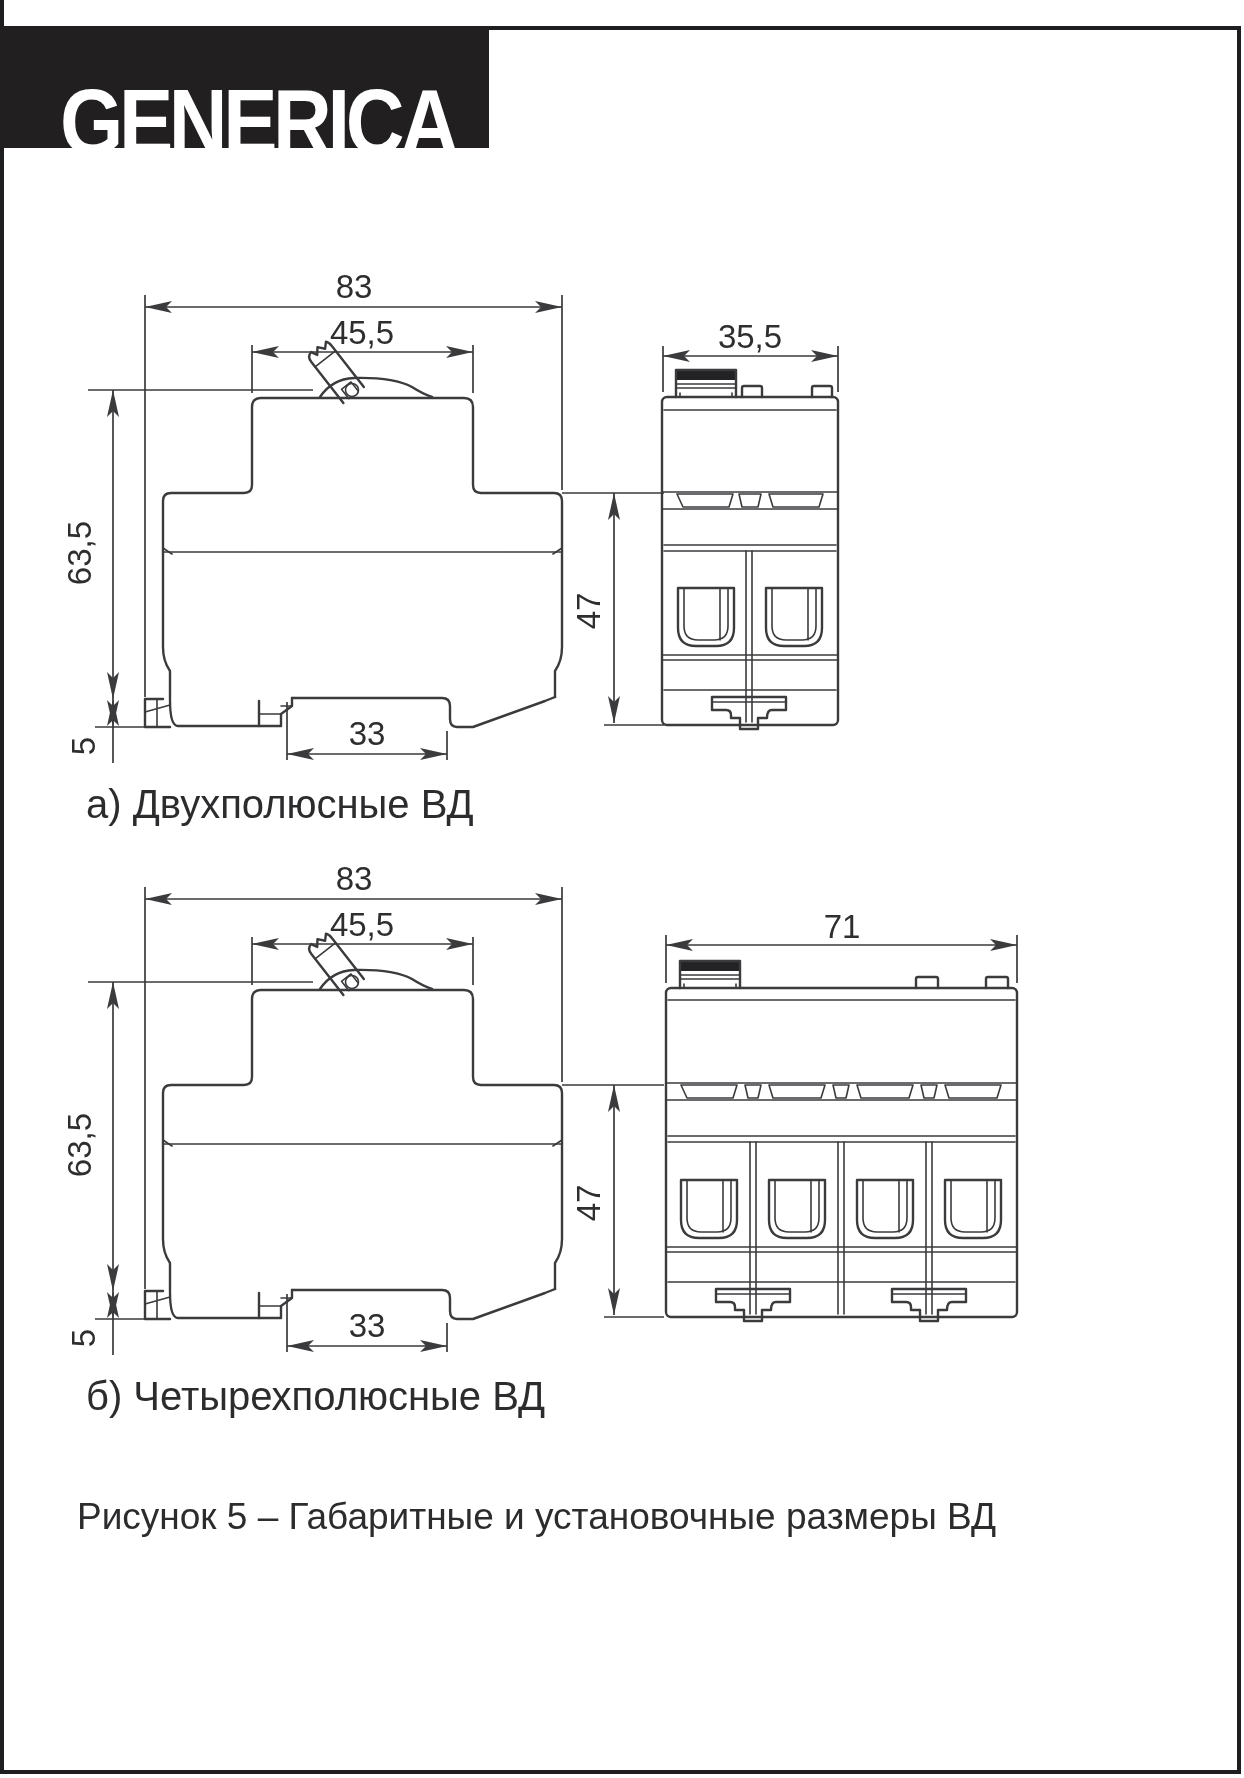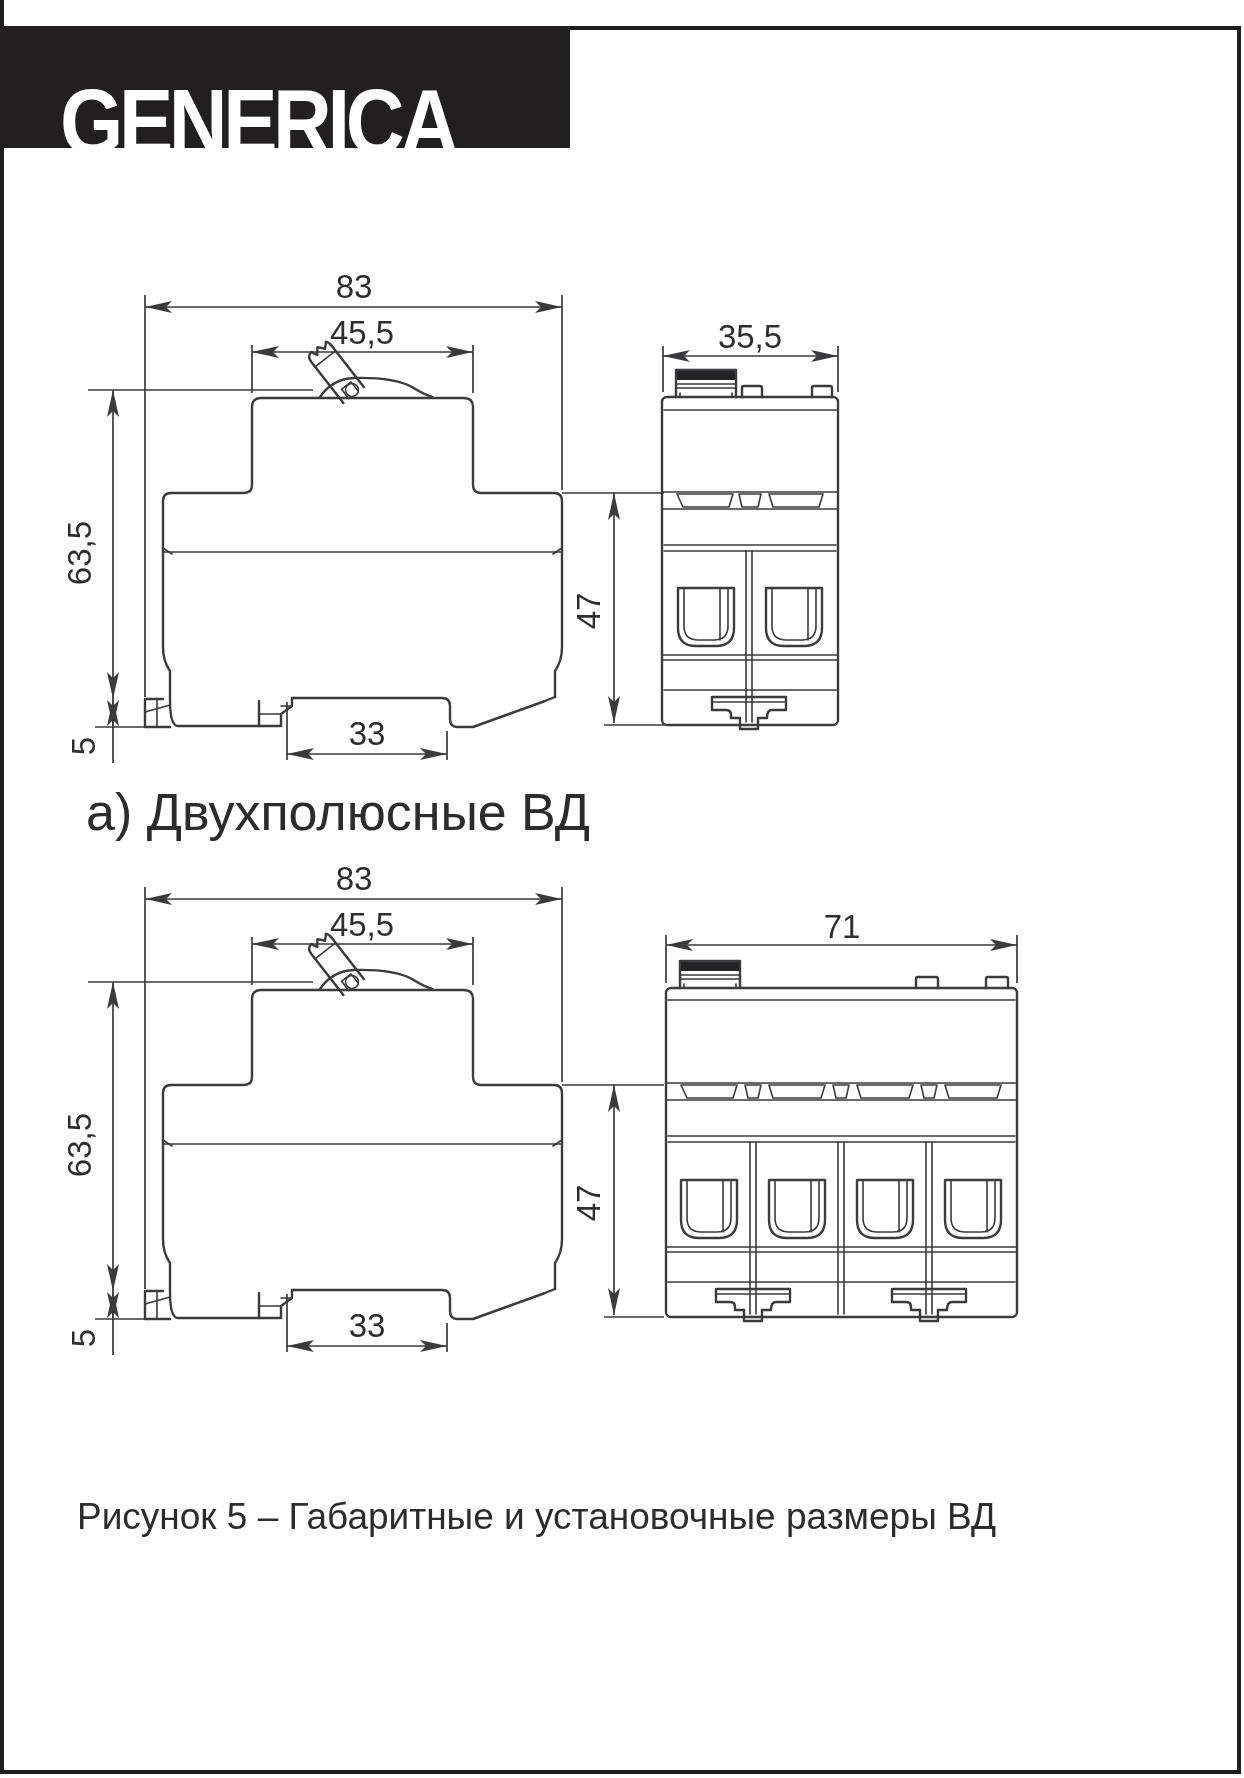"GENERICA" .logo-band { width: 570px -> 489px }
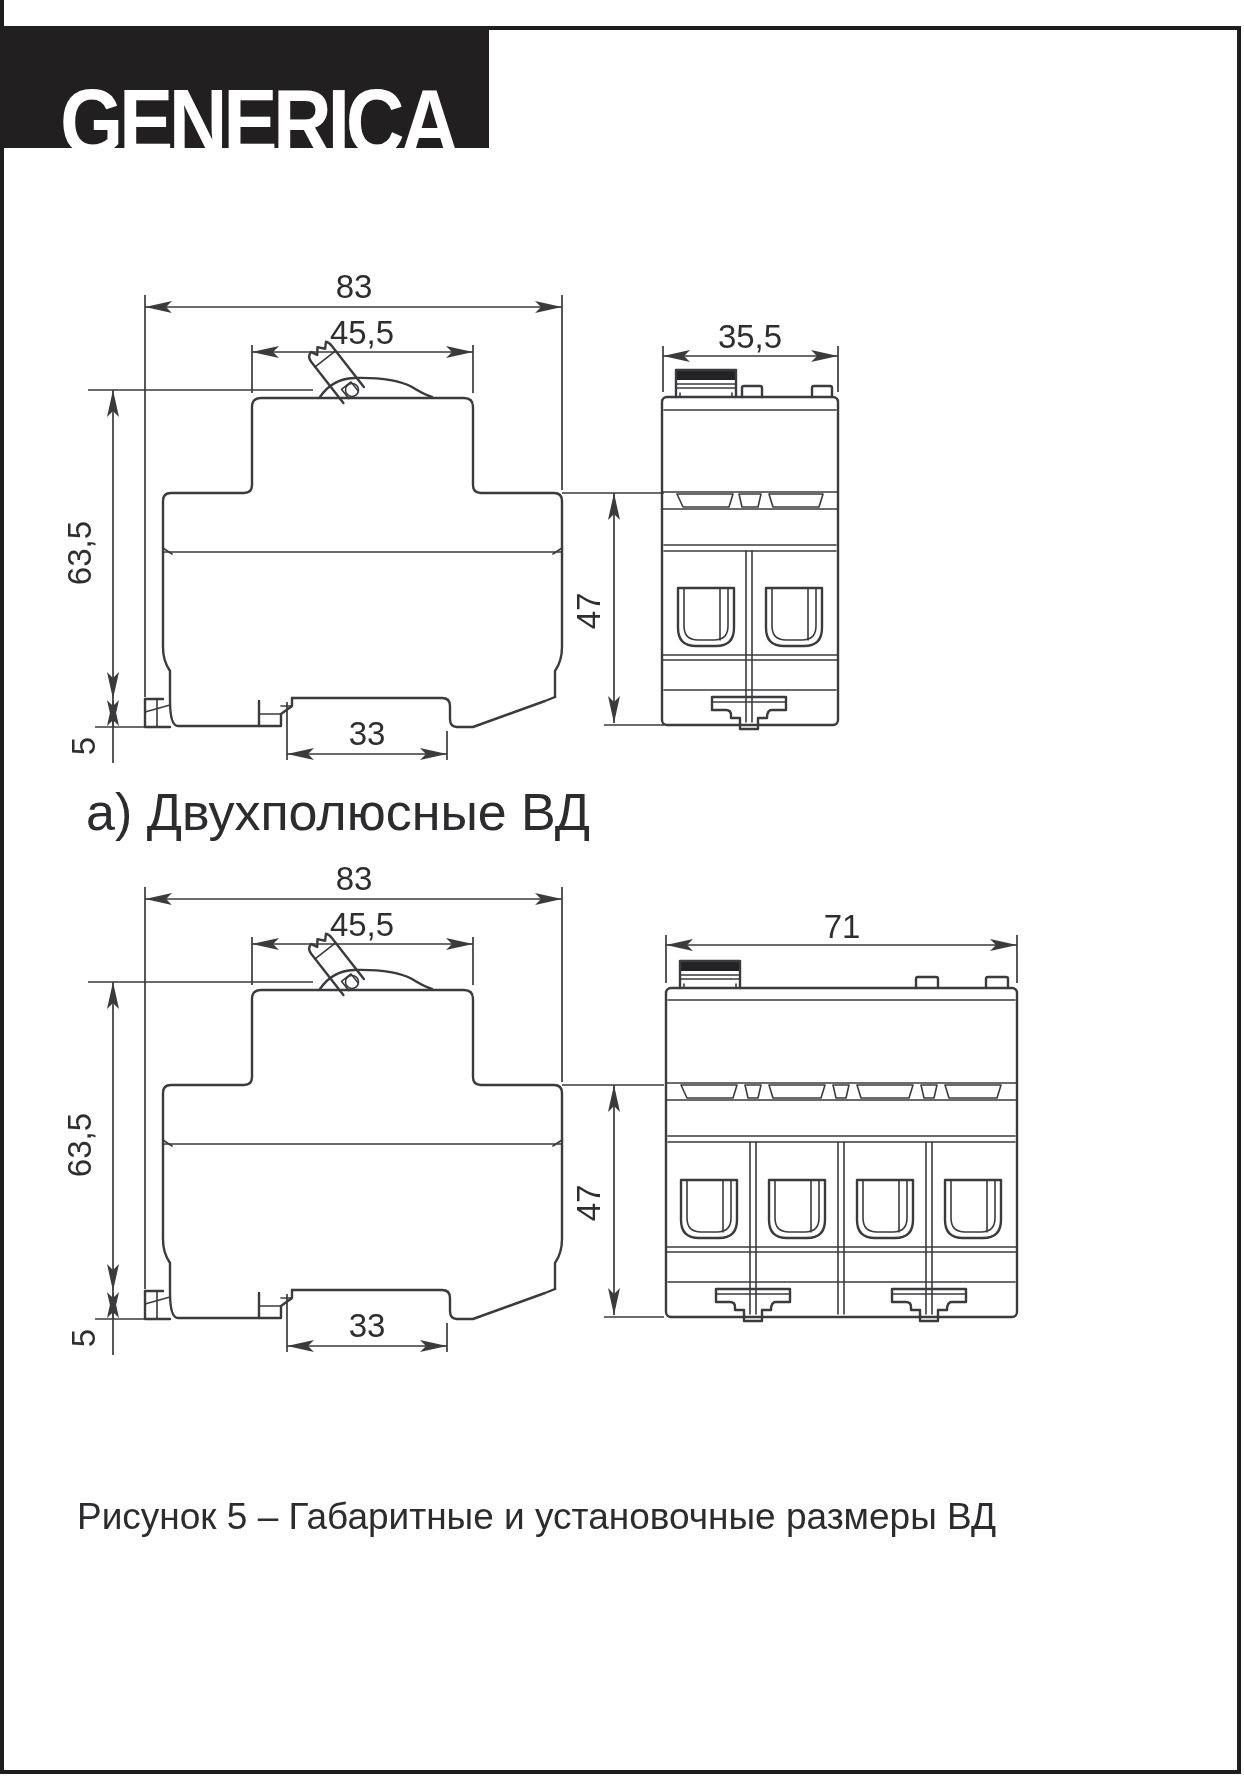"а) Двухполюсные ВД" .fig-label { font-size: 52px -> 40px }
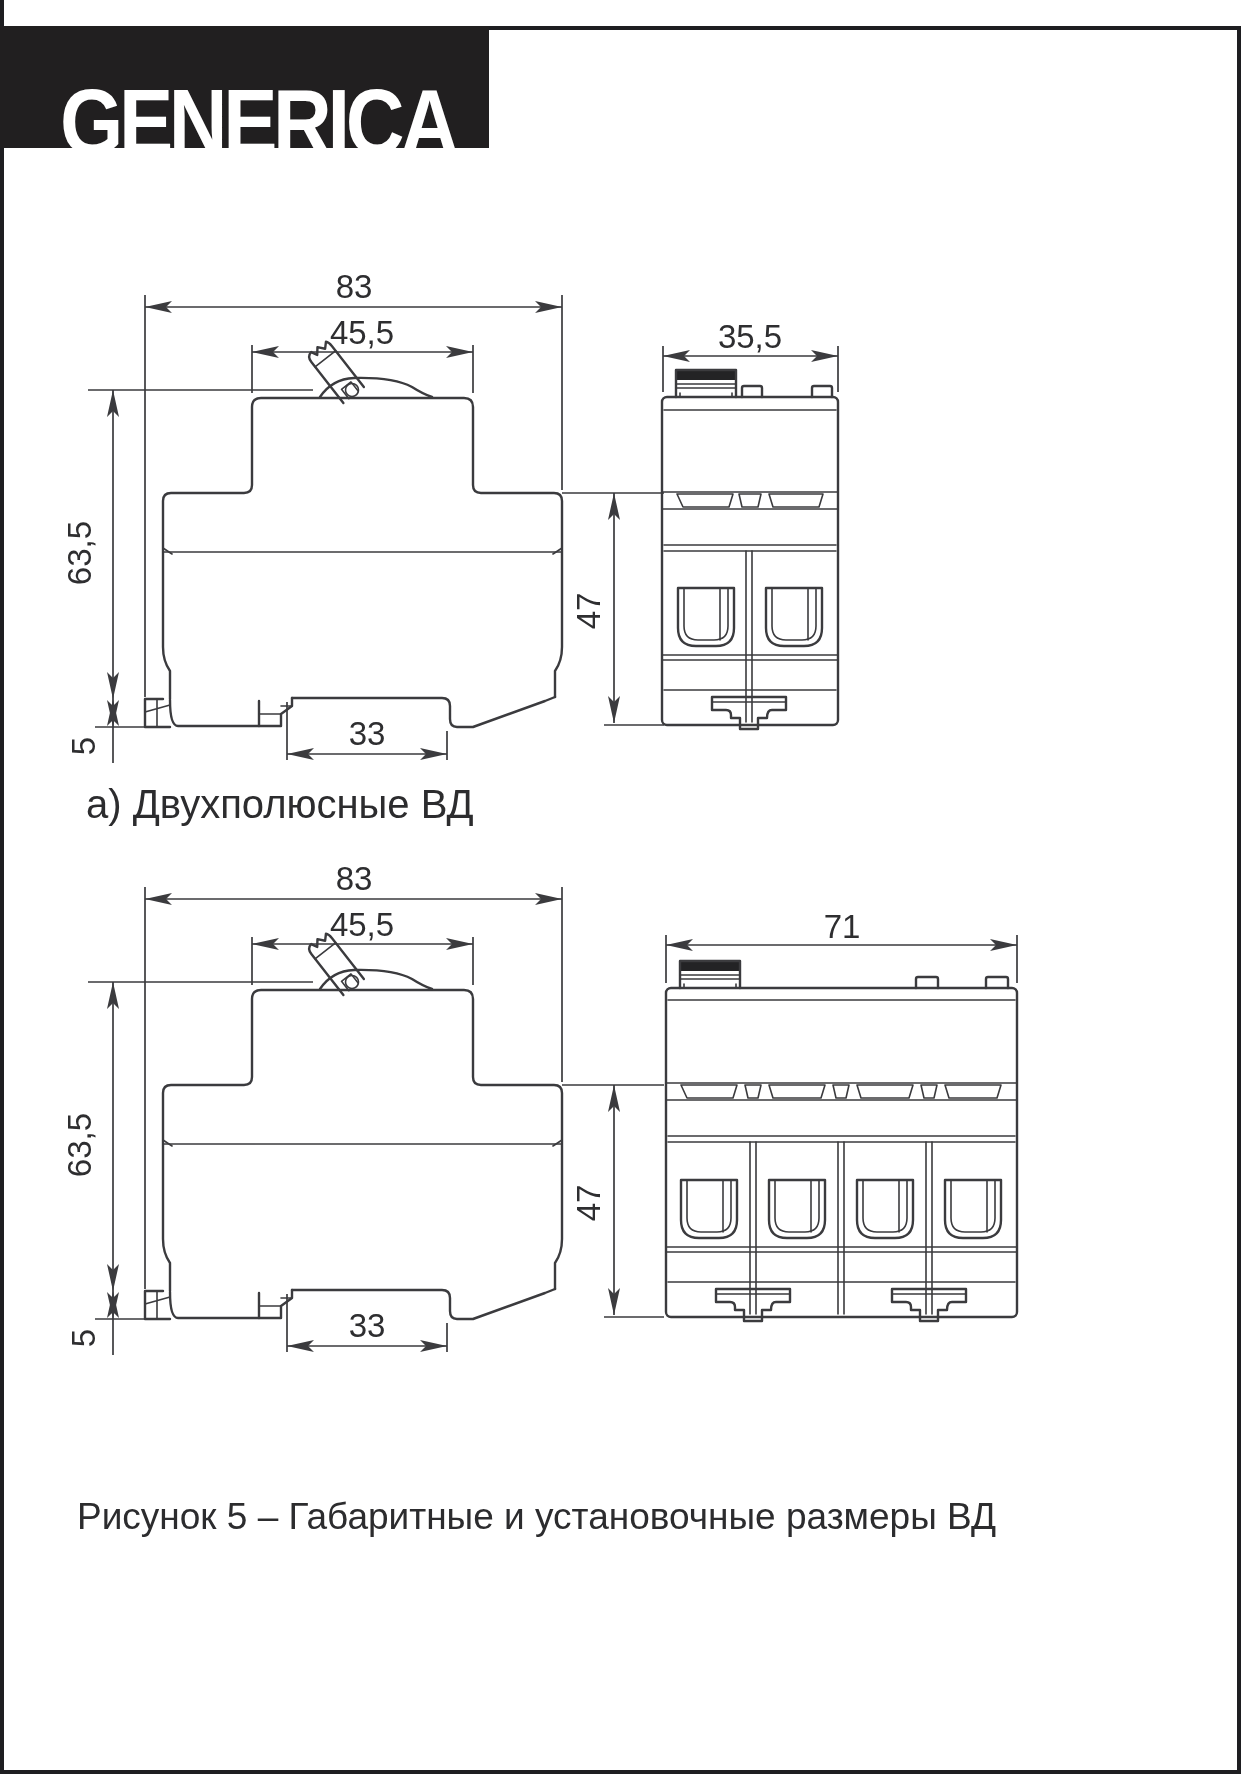"б) Четырехполюсные ВД" div.fig-label { html: none -> <div>б) Четырехполюсные ВД</div> }
